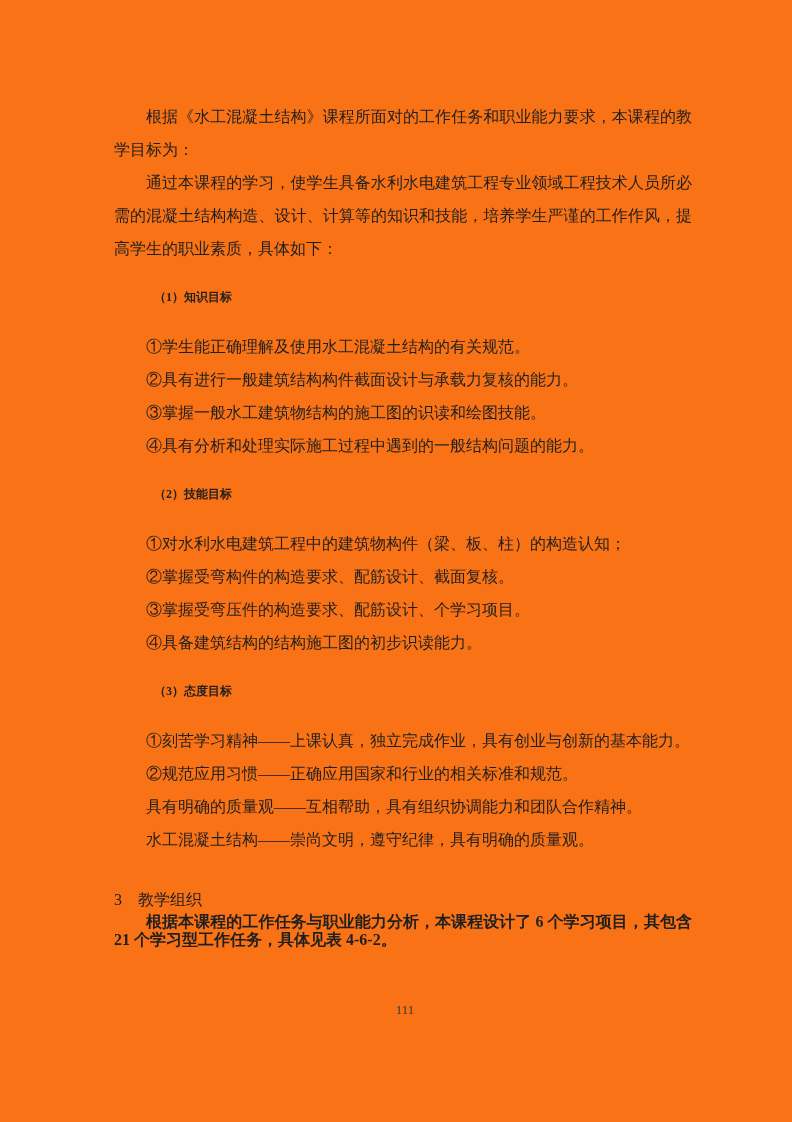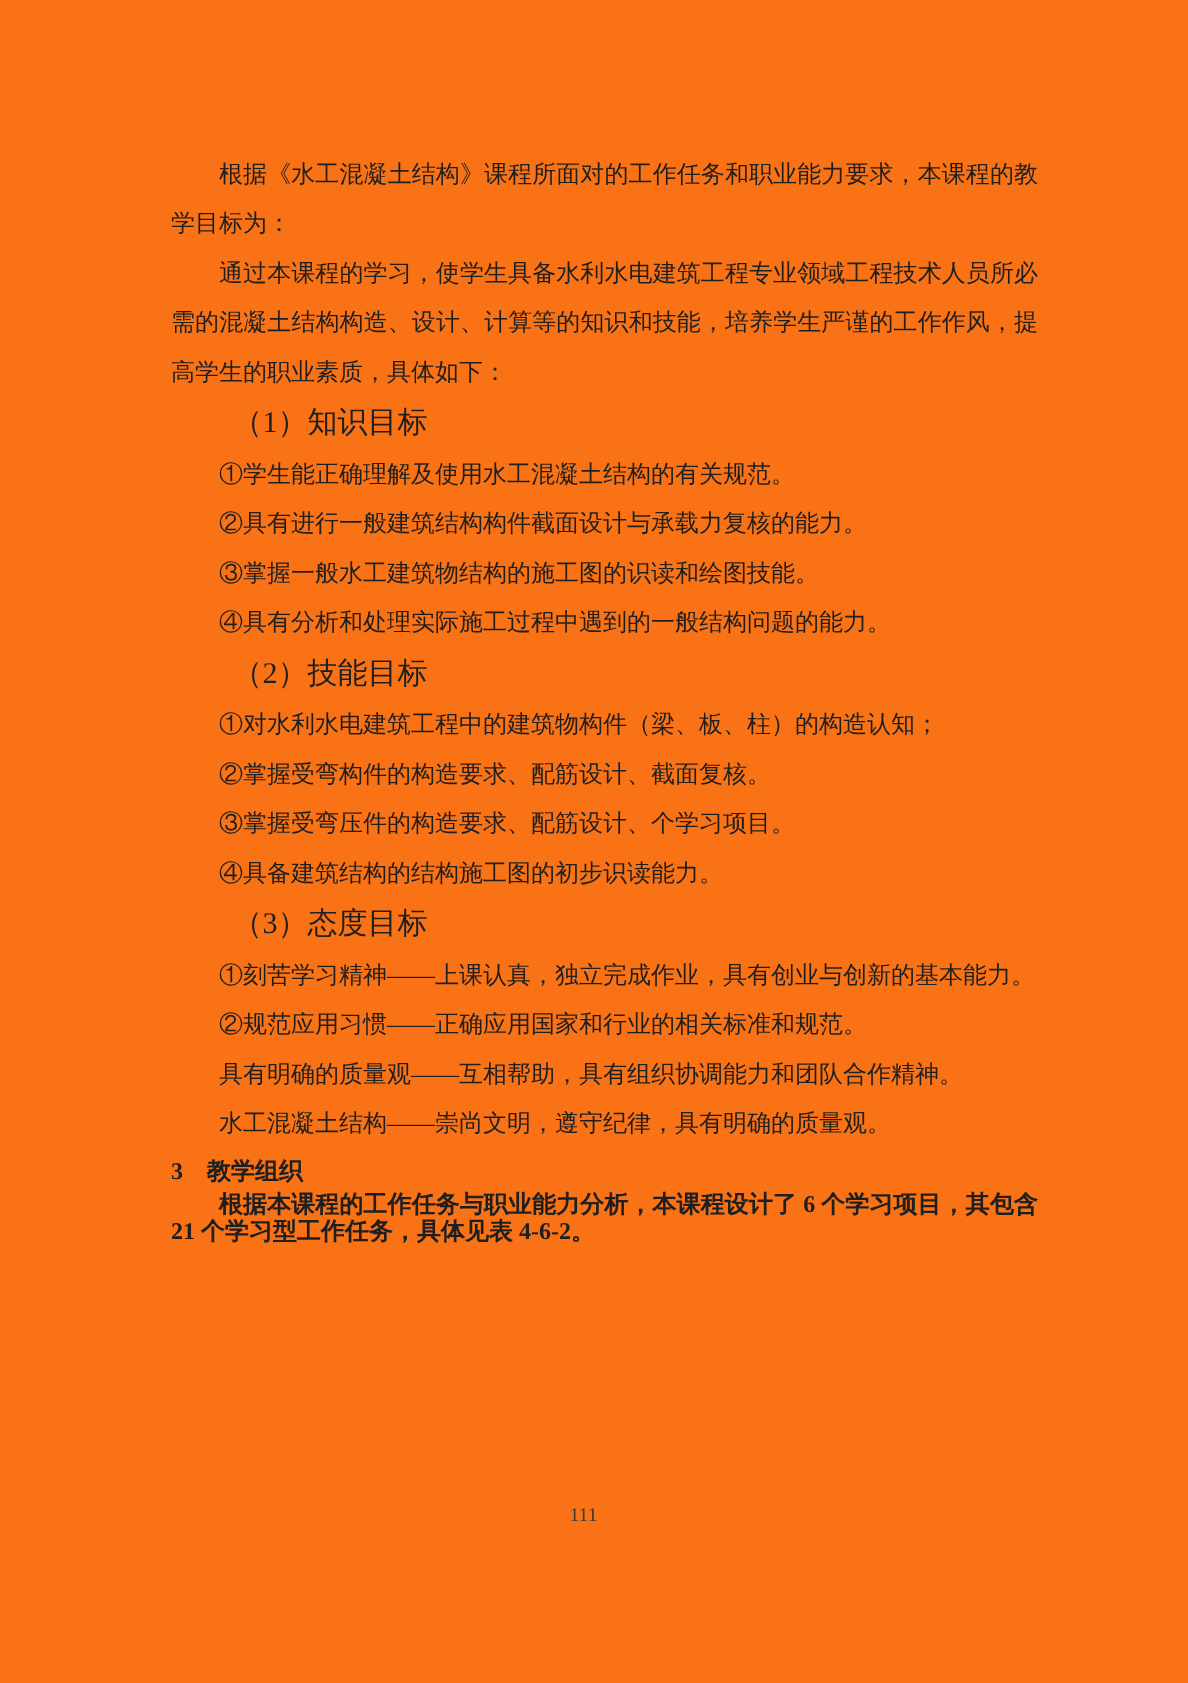"（1）知识目标" .goal-section-heading { font-size: 20px -> 12px; font-weight: normal -> bold; margin: 1px -> 16px }
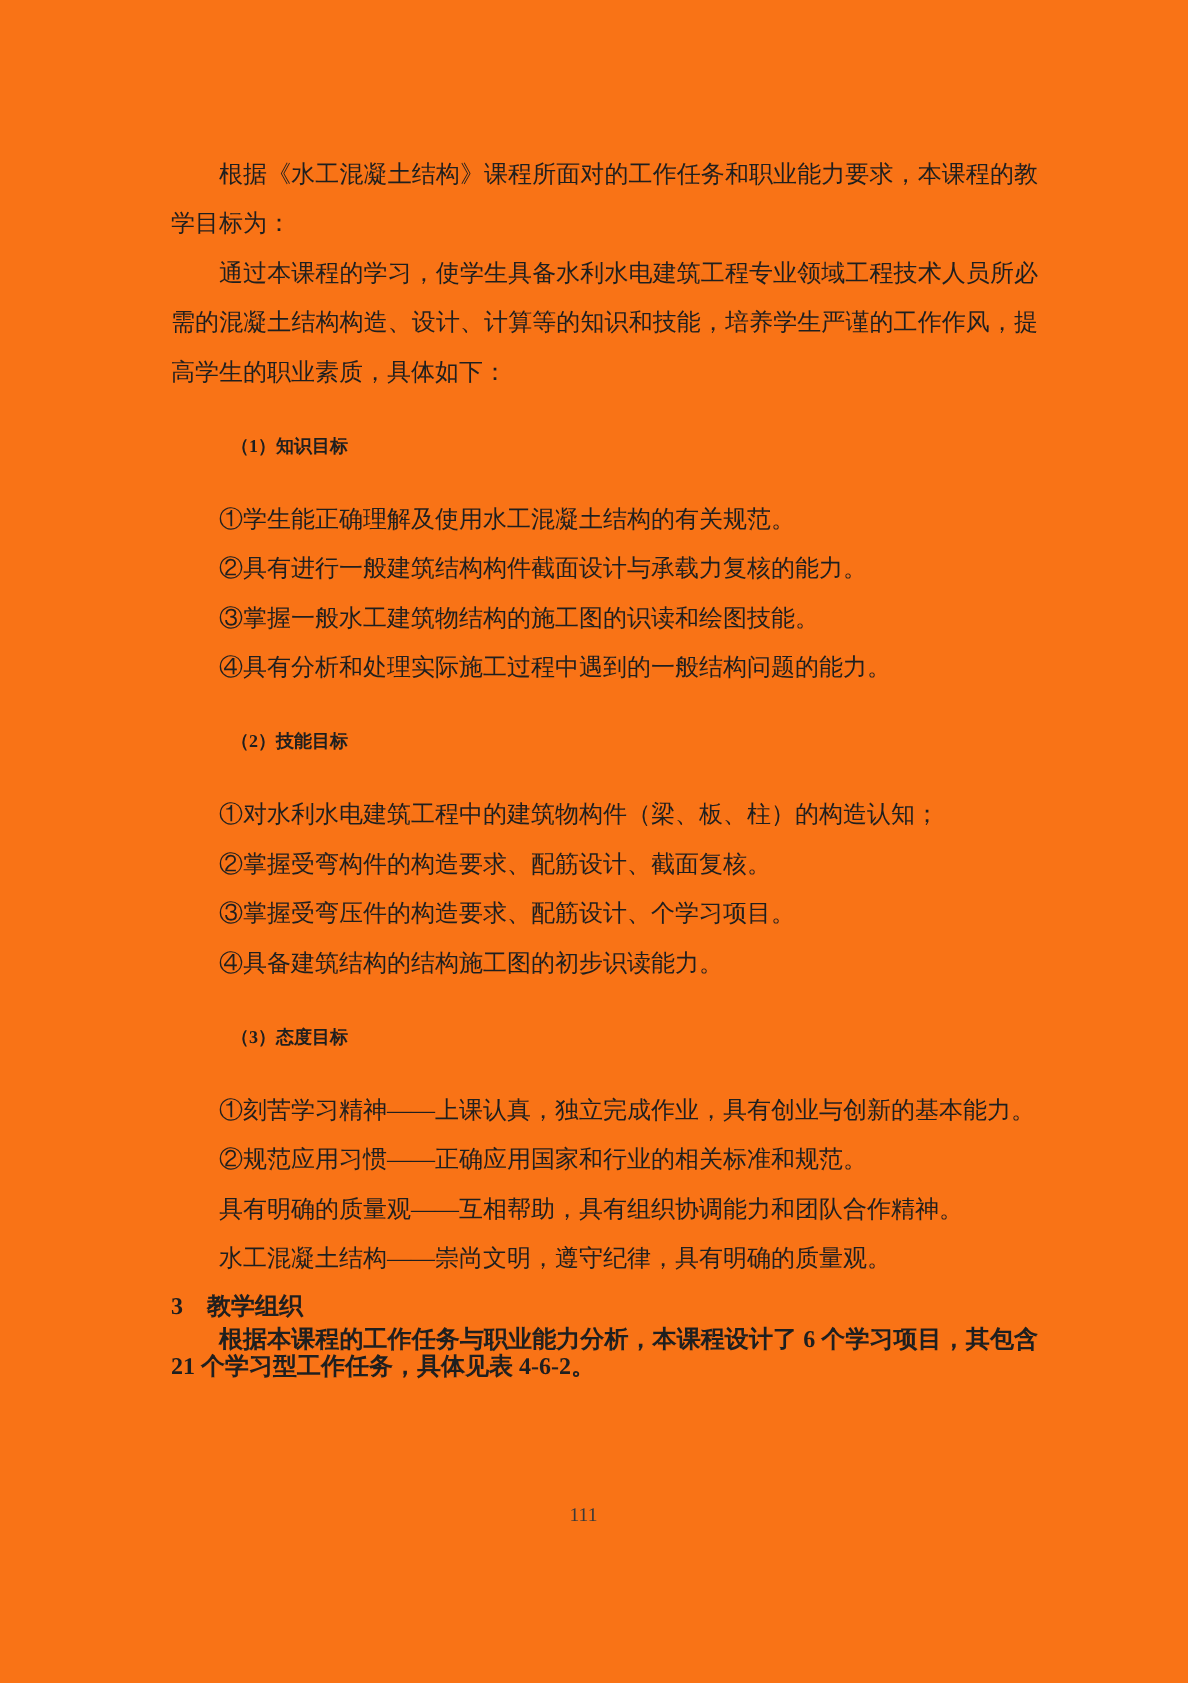"3 教学组织" .section-heading { font-weight: bold -> normal; margin: 2px 0 0 0 -> 30px 0 0 0 }
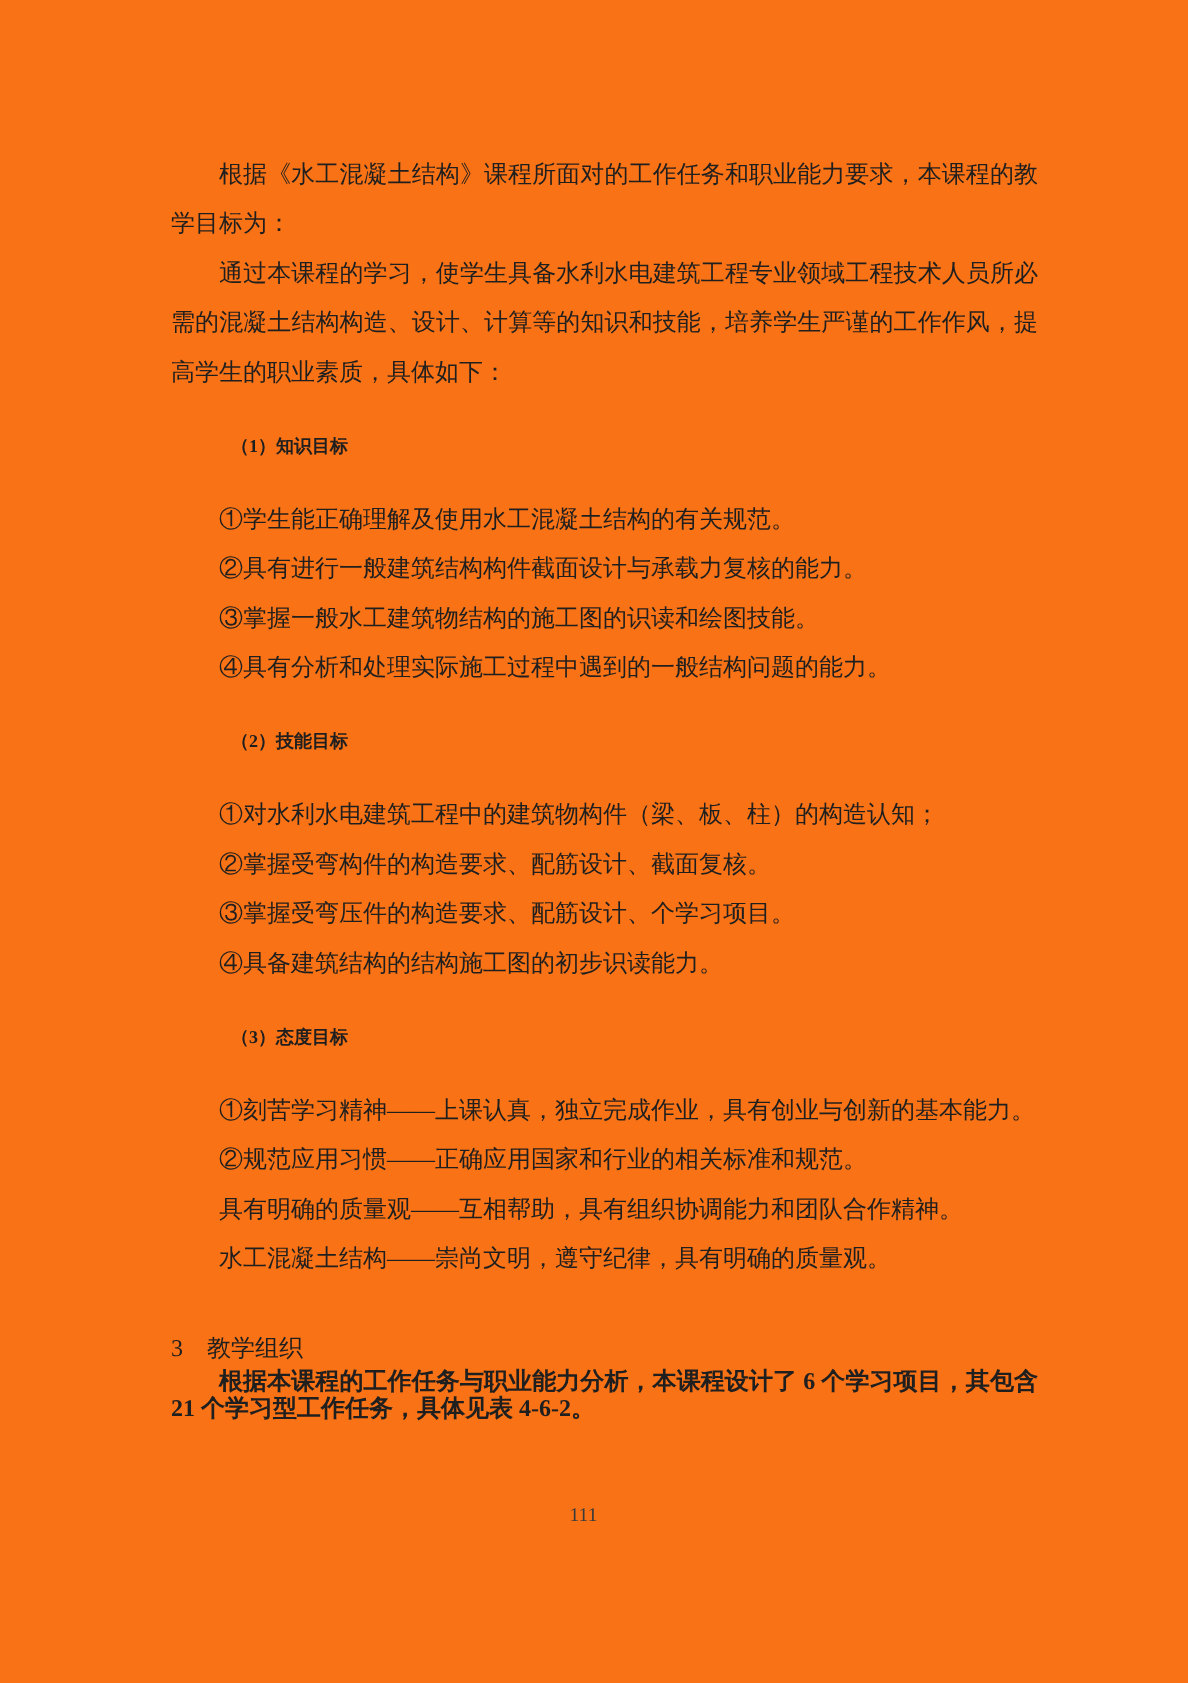"111" .footer { left: 100px -> 116px }
